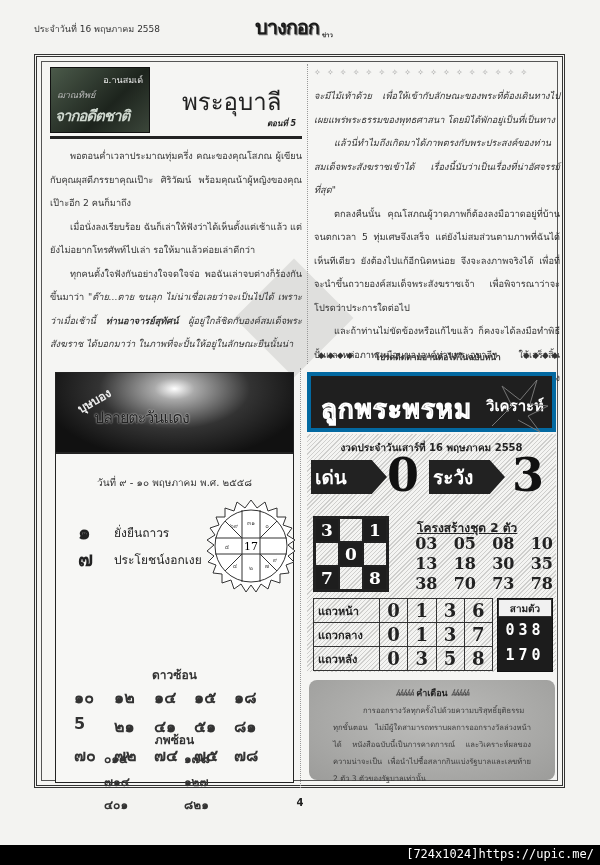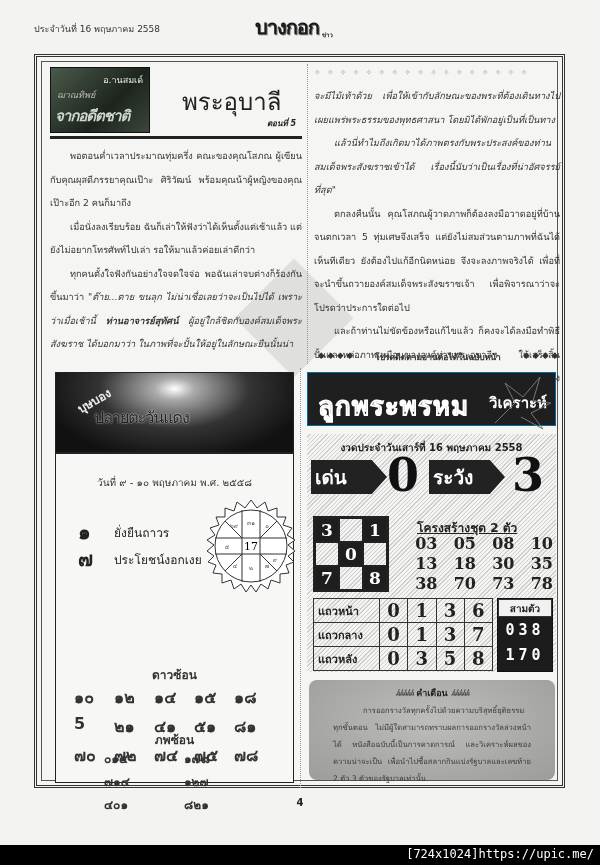"ลูกพระพรหม" .br-banner { border: 1px solid #0369a1 -> 4px solid #0369a1; height: 54px -> 60px }
